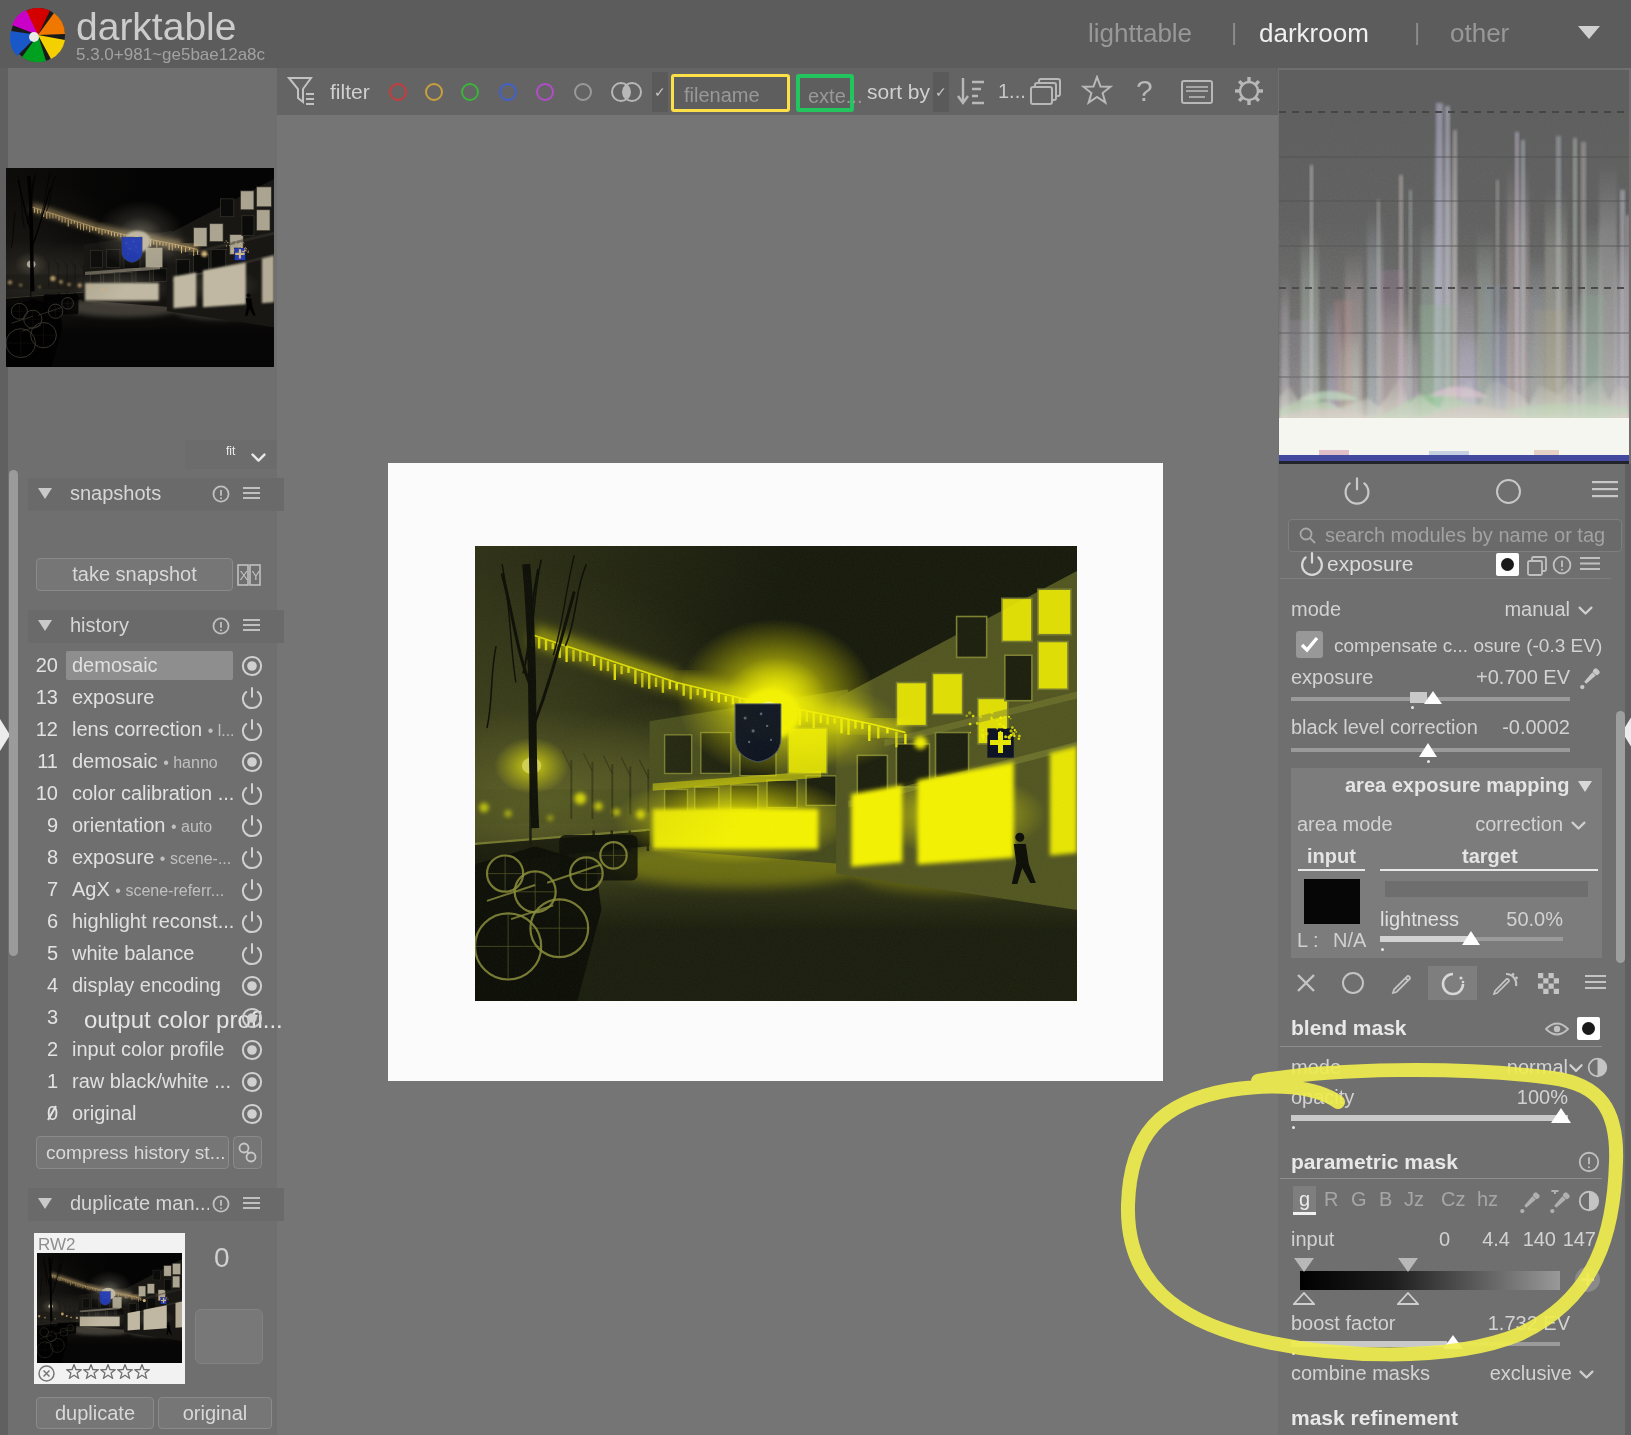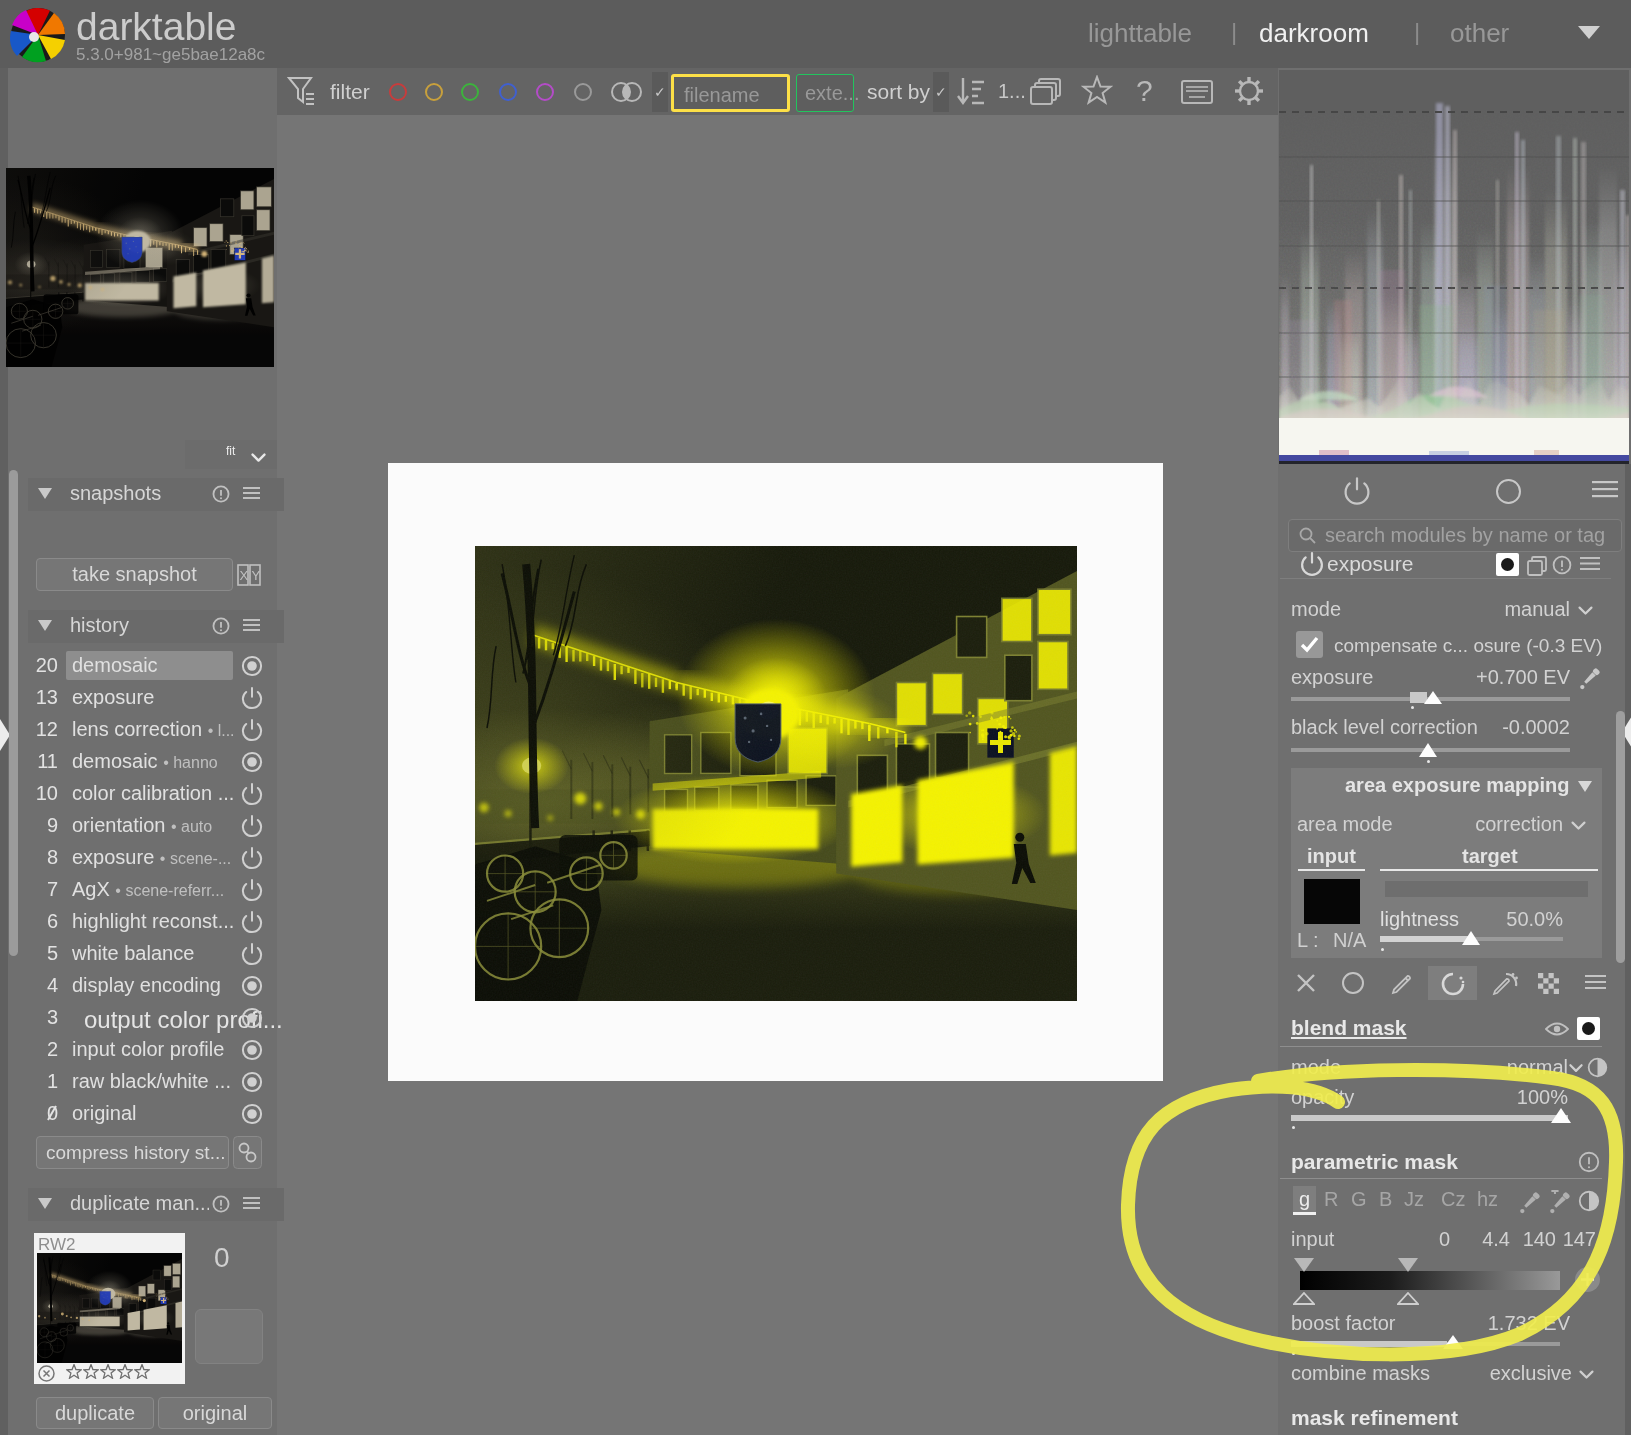"exte..." div.abs { border: 1px solid #22c55e -> 4px solid #22c55e }
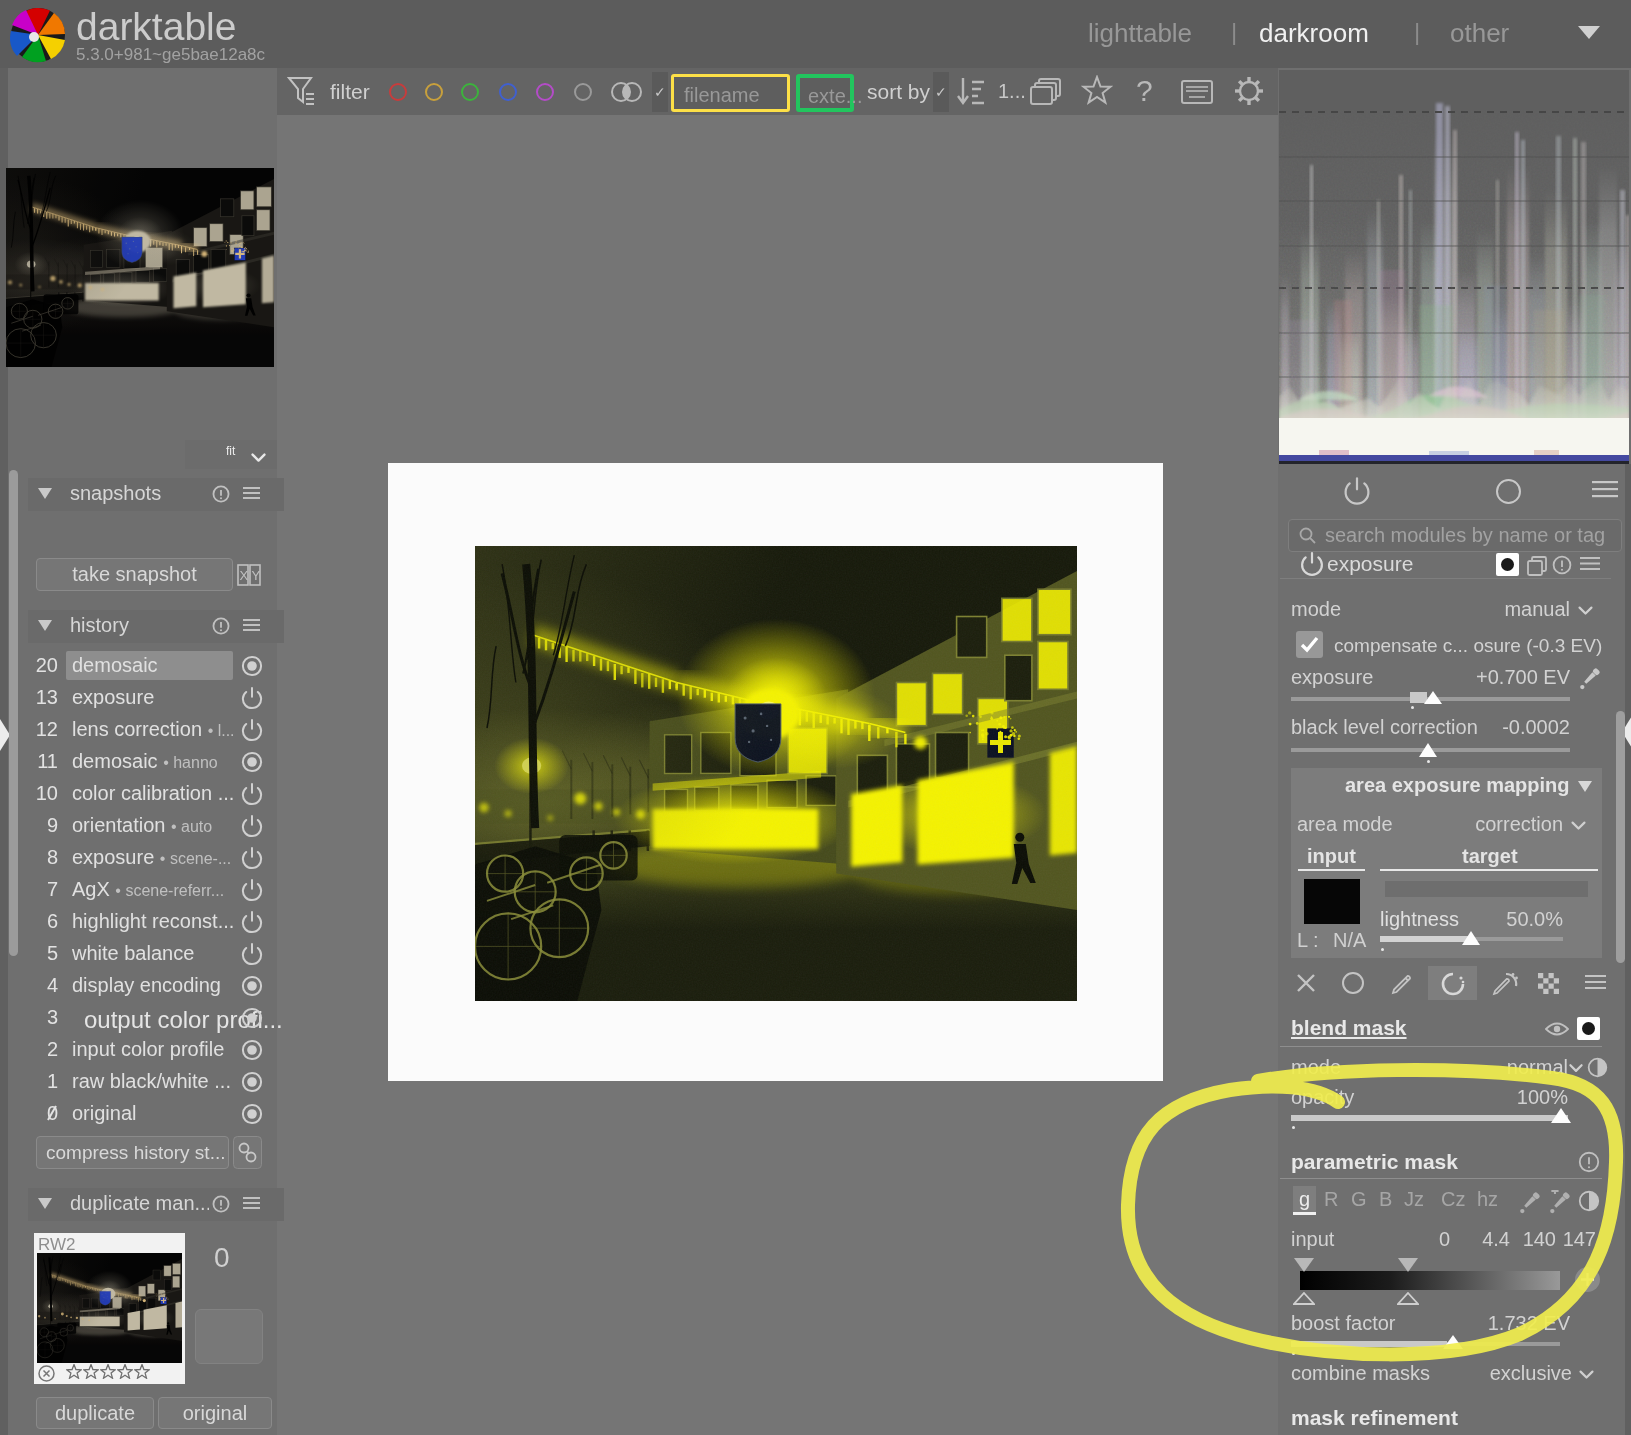"blend mask" div.abs { text-decoration: underline -> none }
